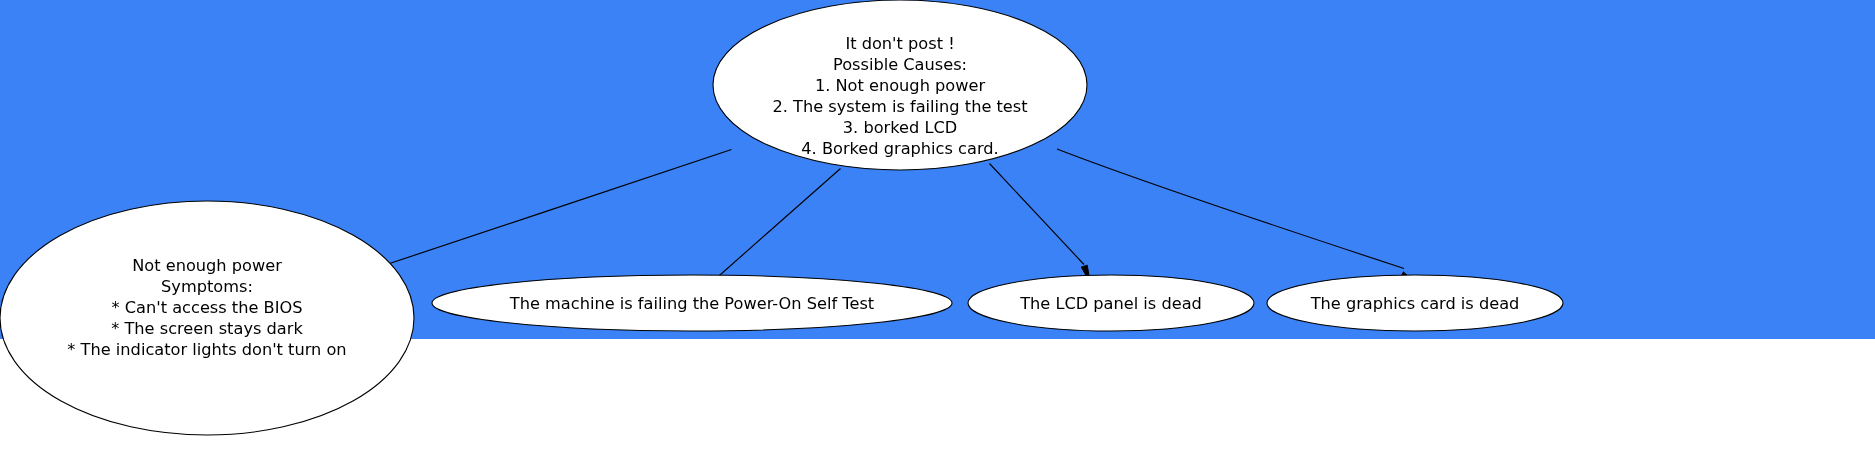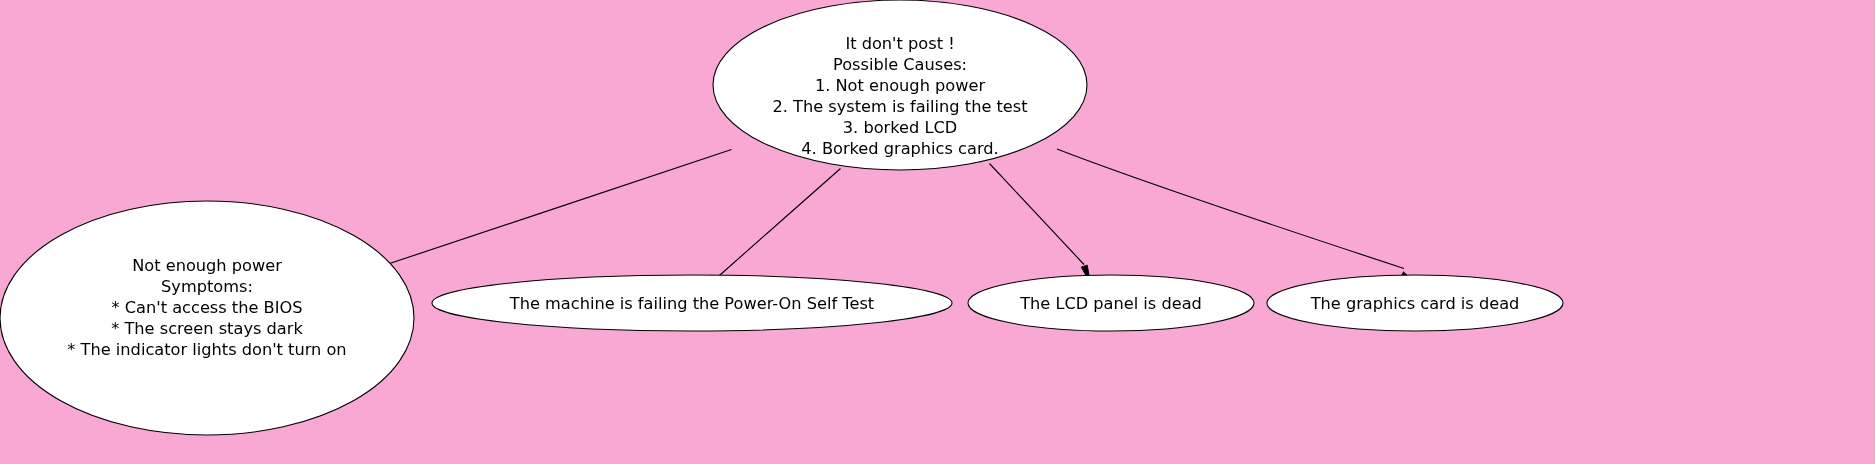"It don't post !" #graph-root { background: #f9a8d4 -> #3b82f6; height: 464px -> 339px }
